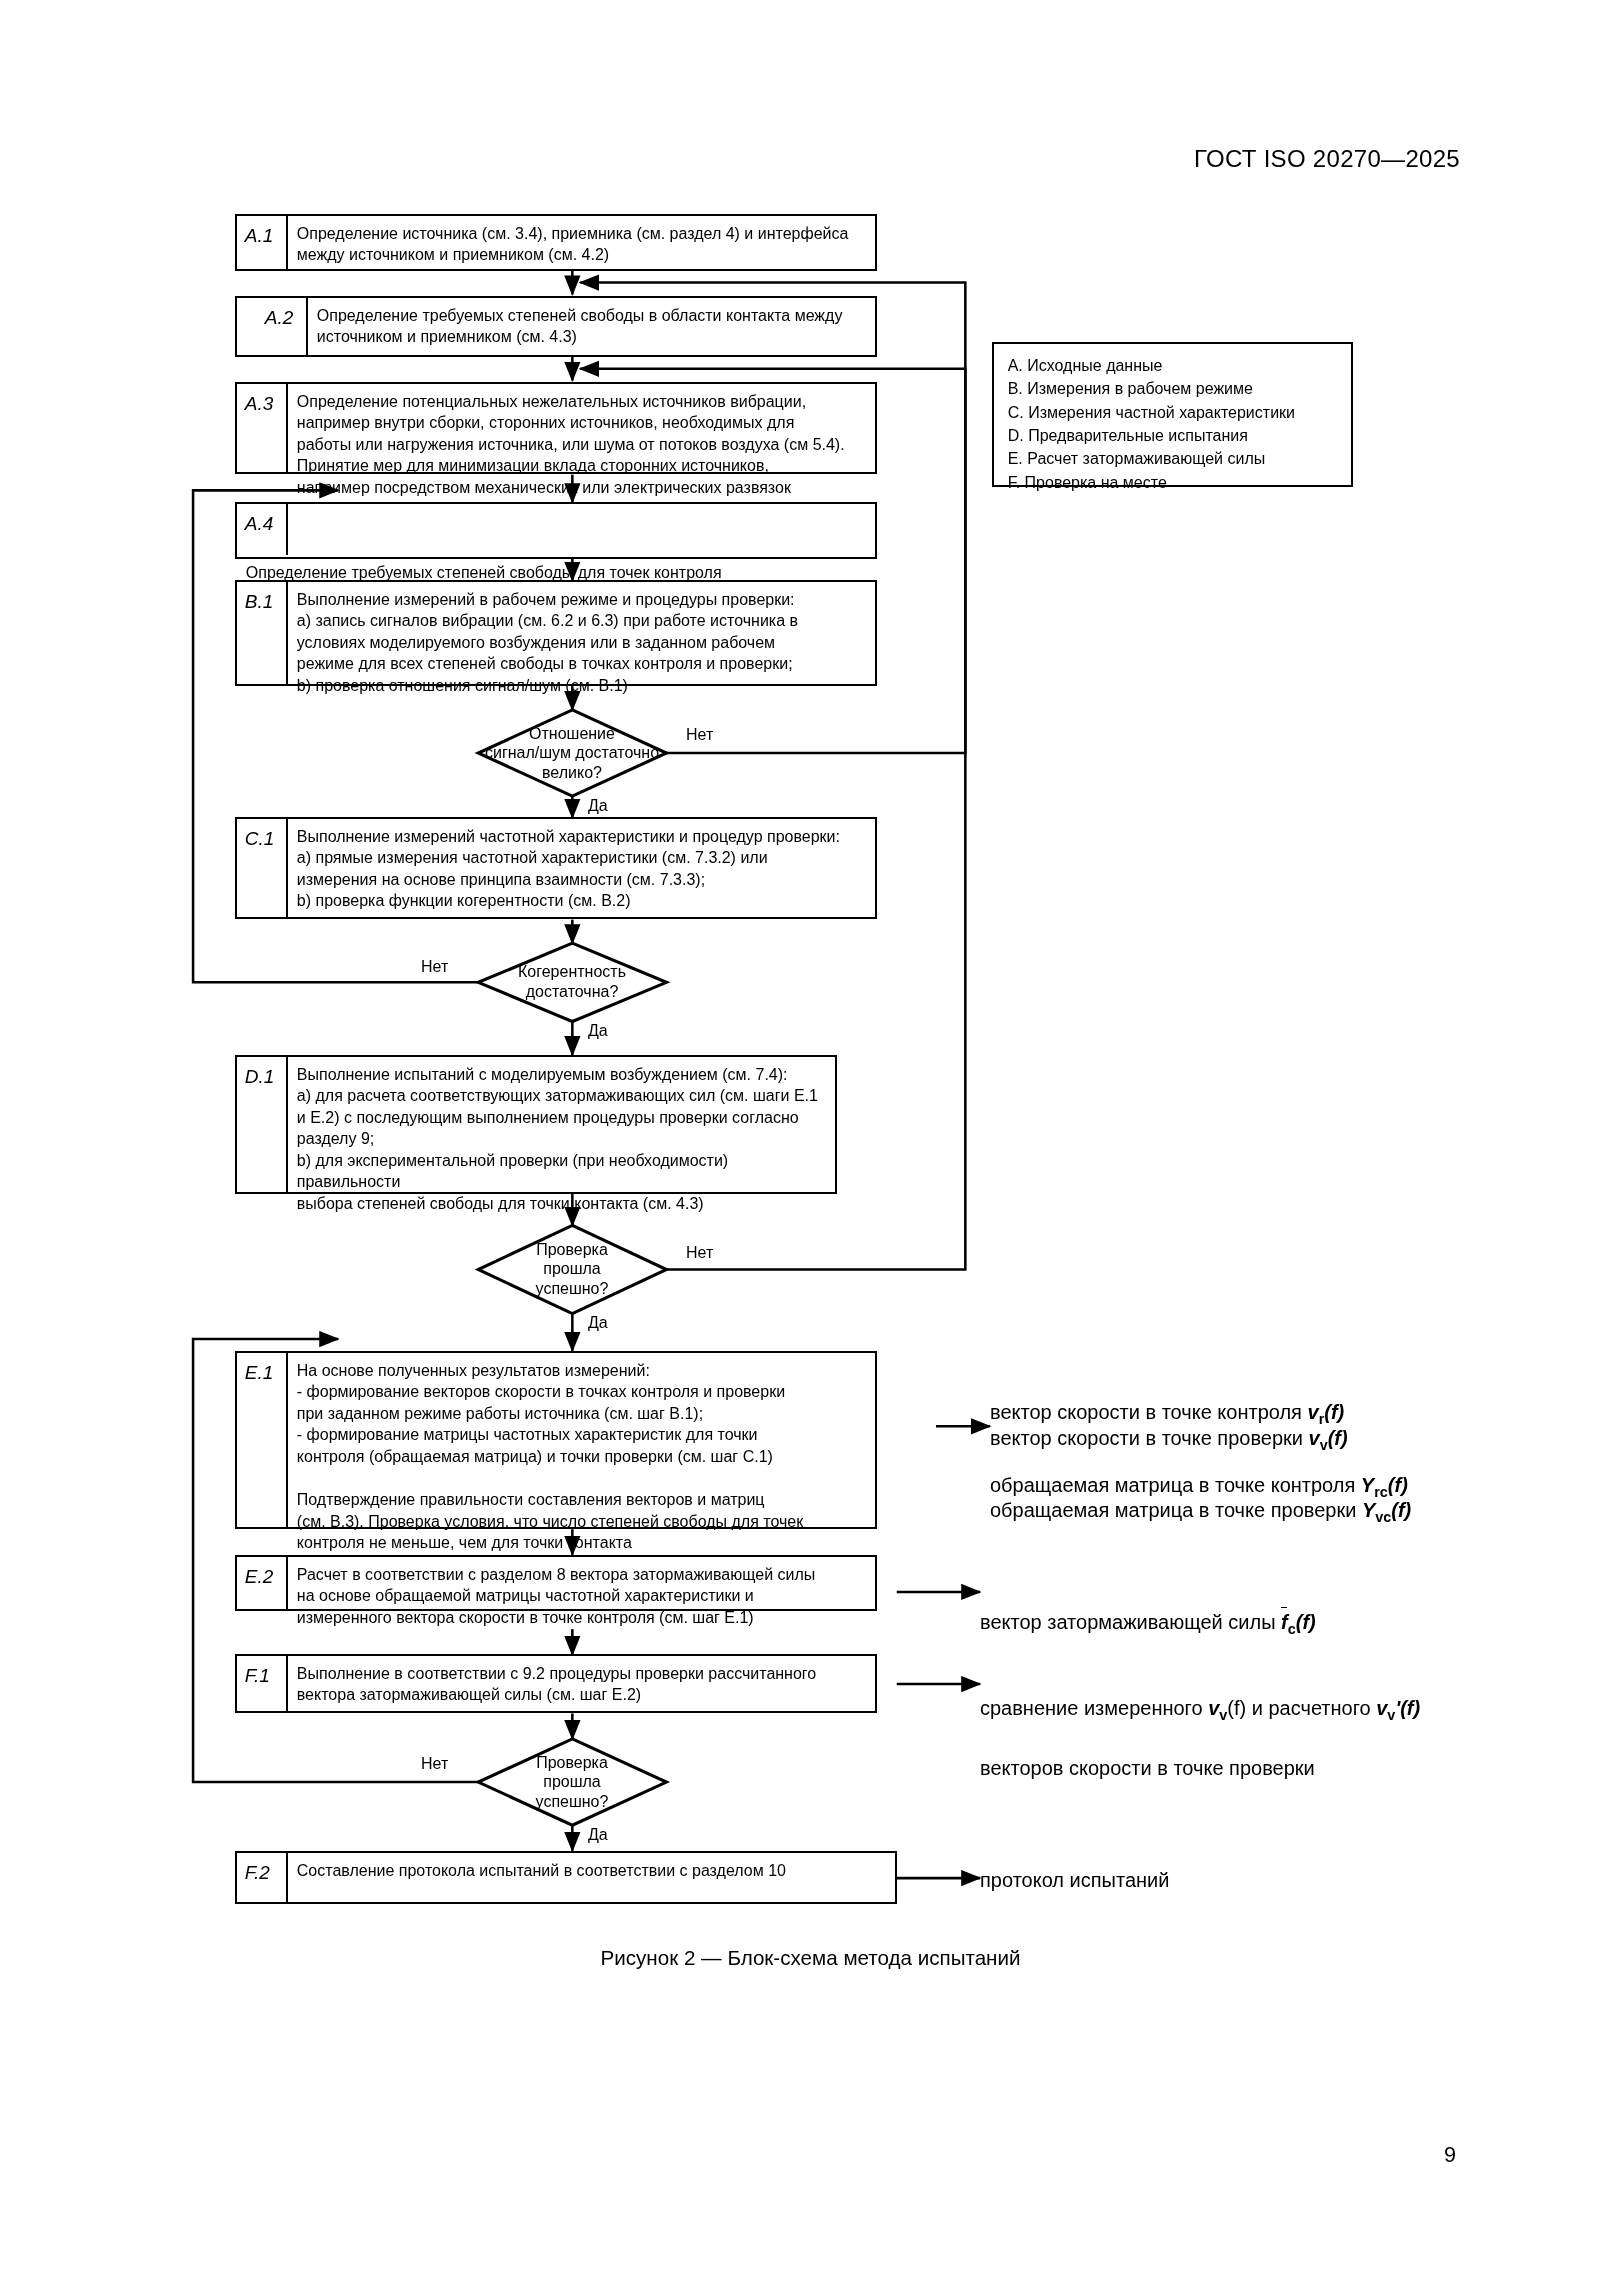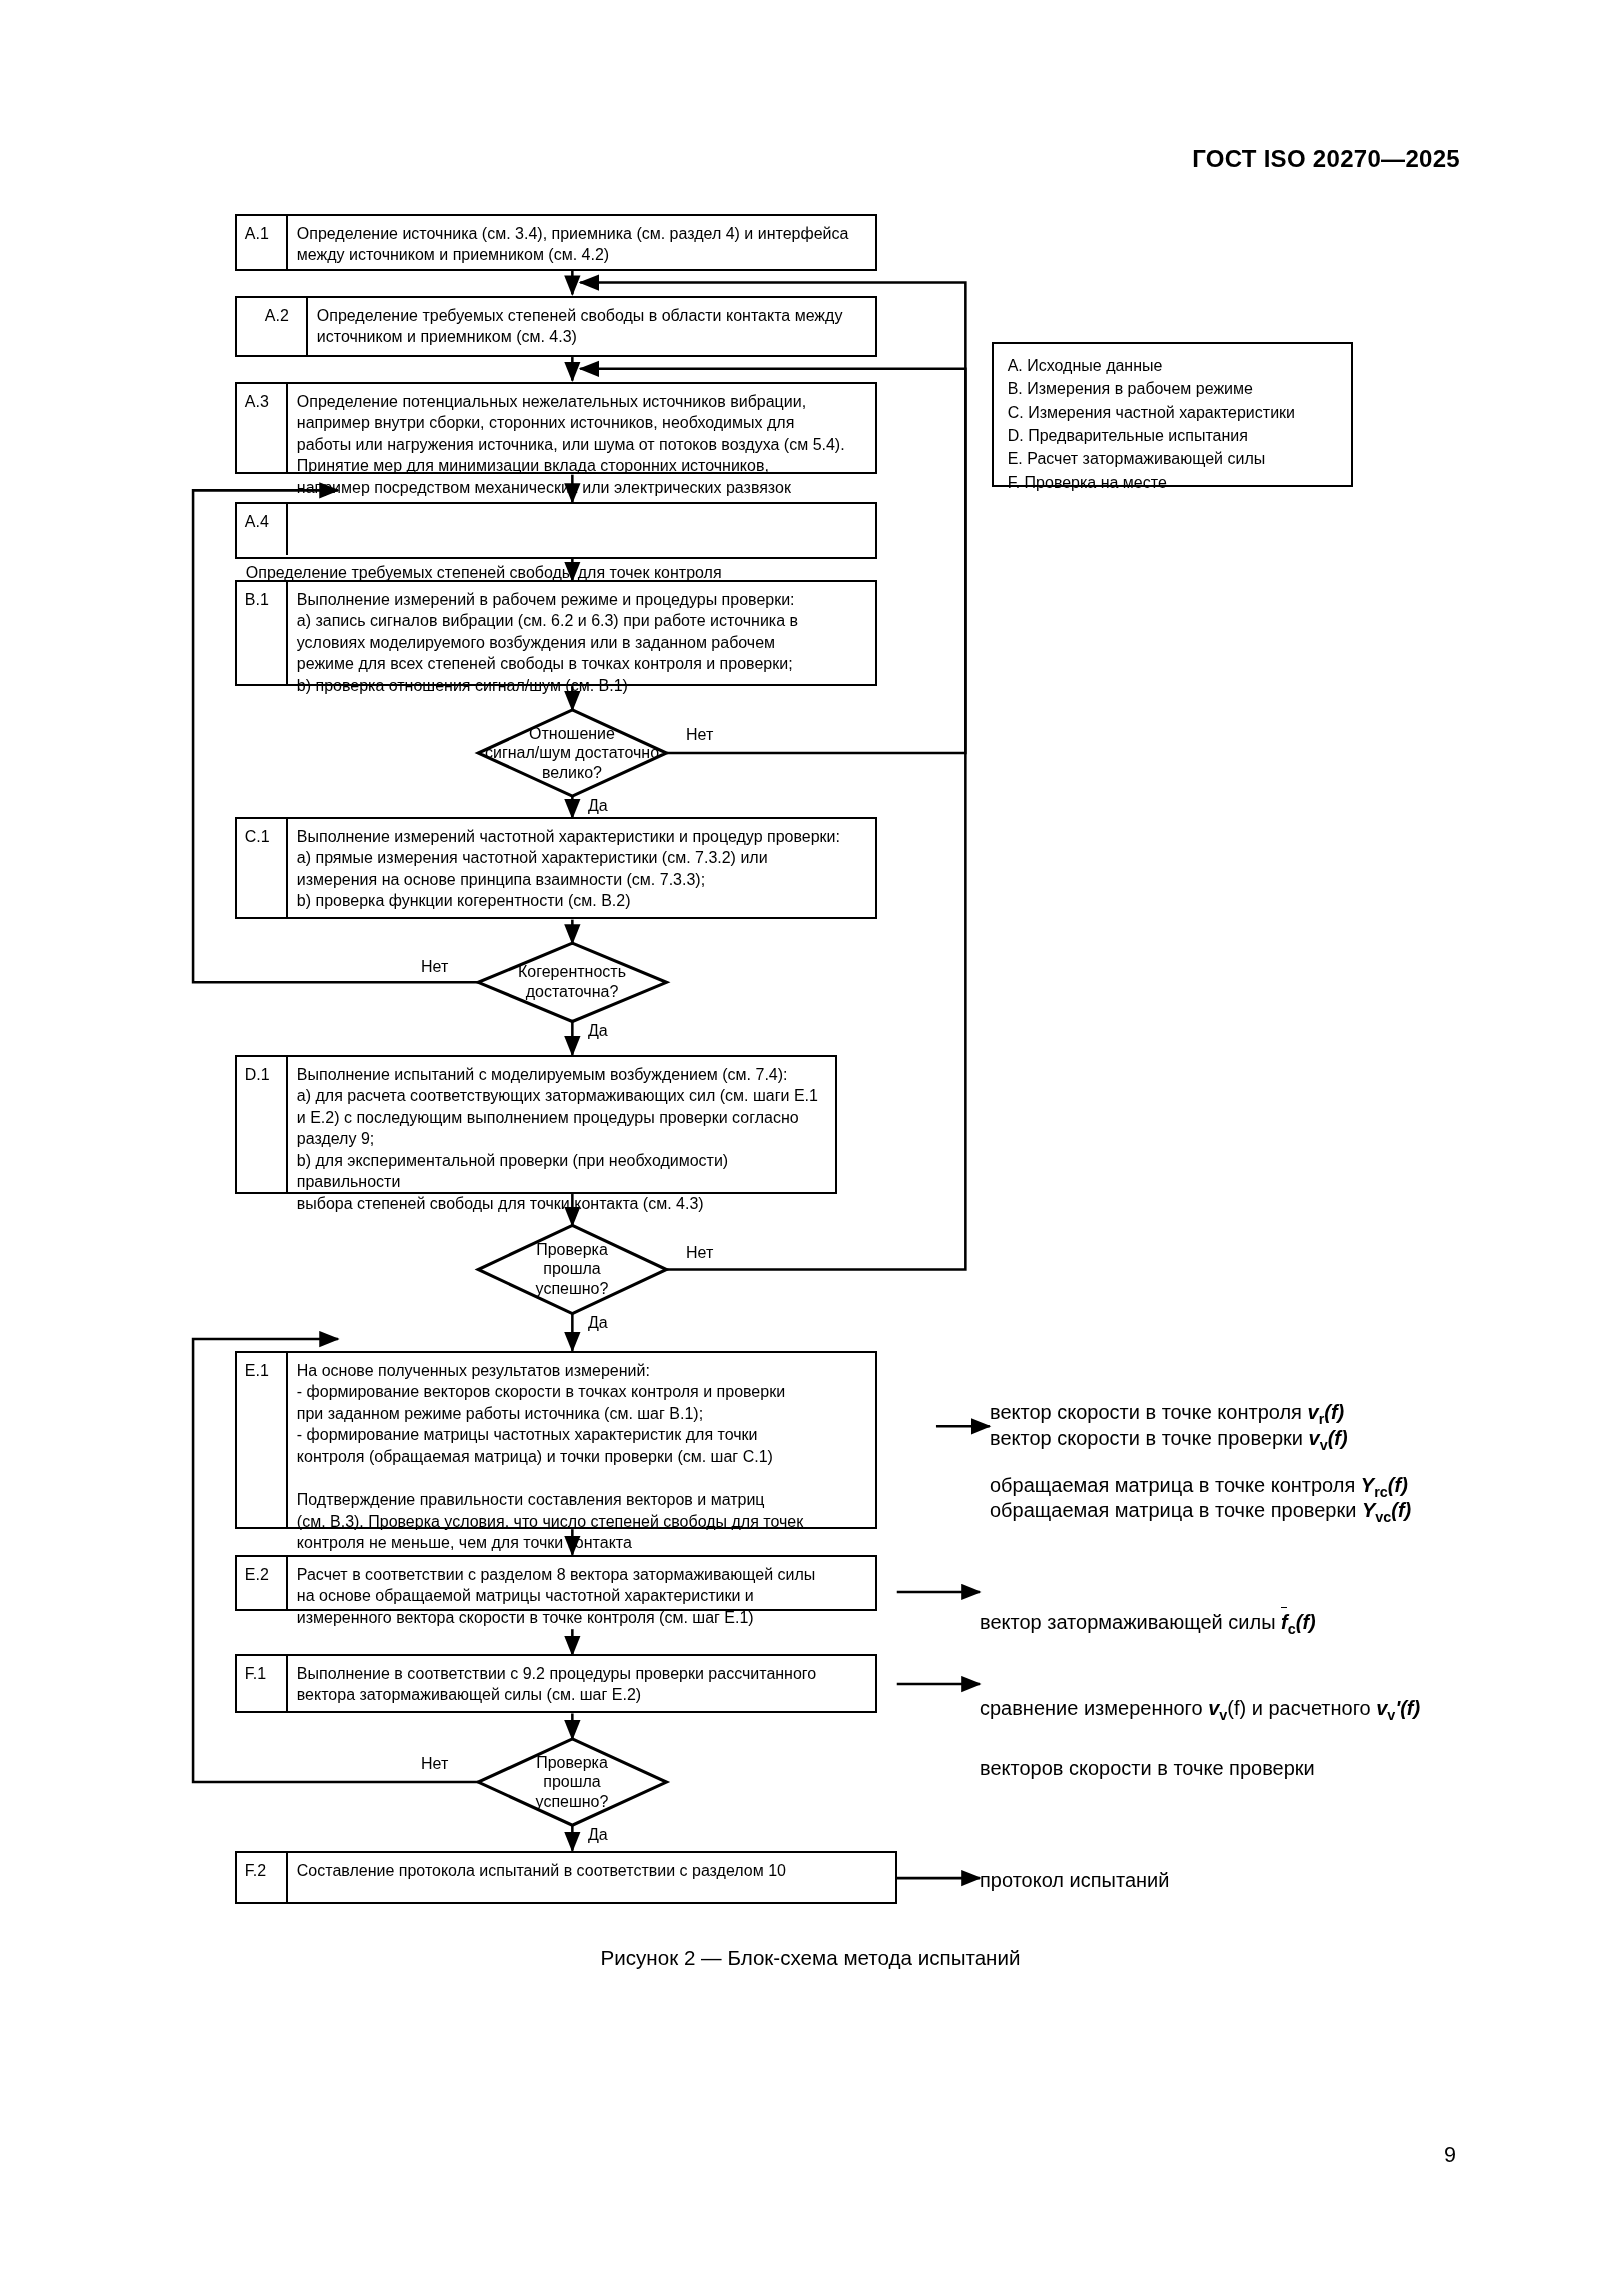"ГОСТ ISO 20270—2025" .page-header { font-weight: bold -> normal }
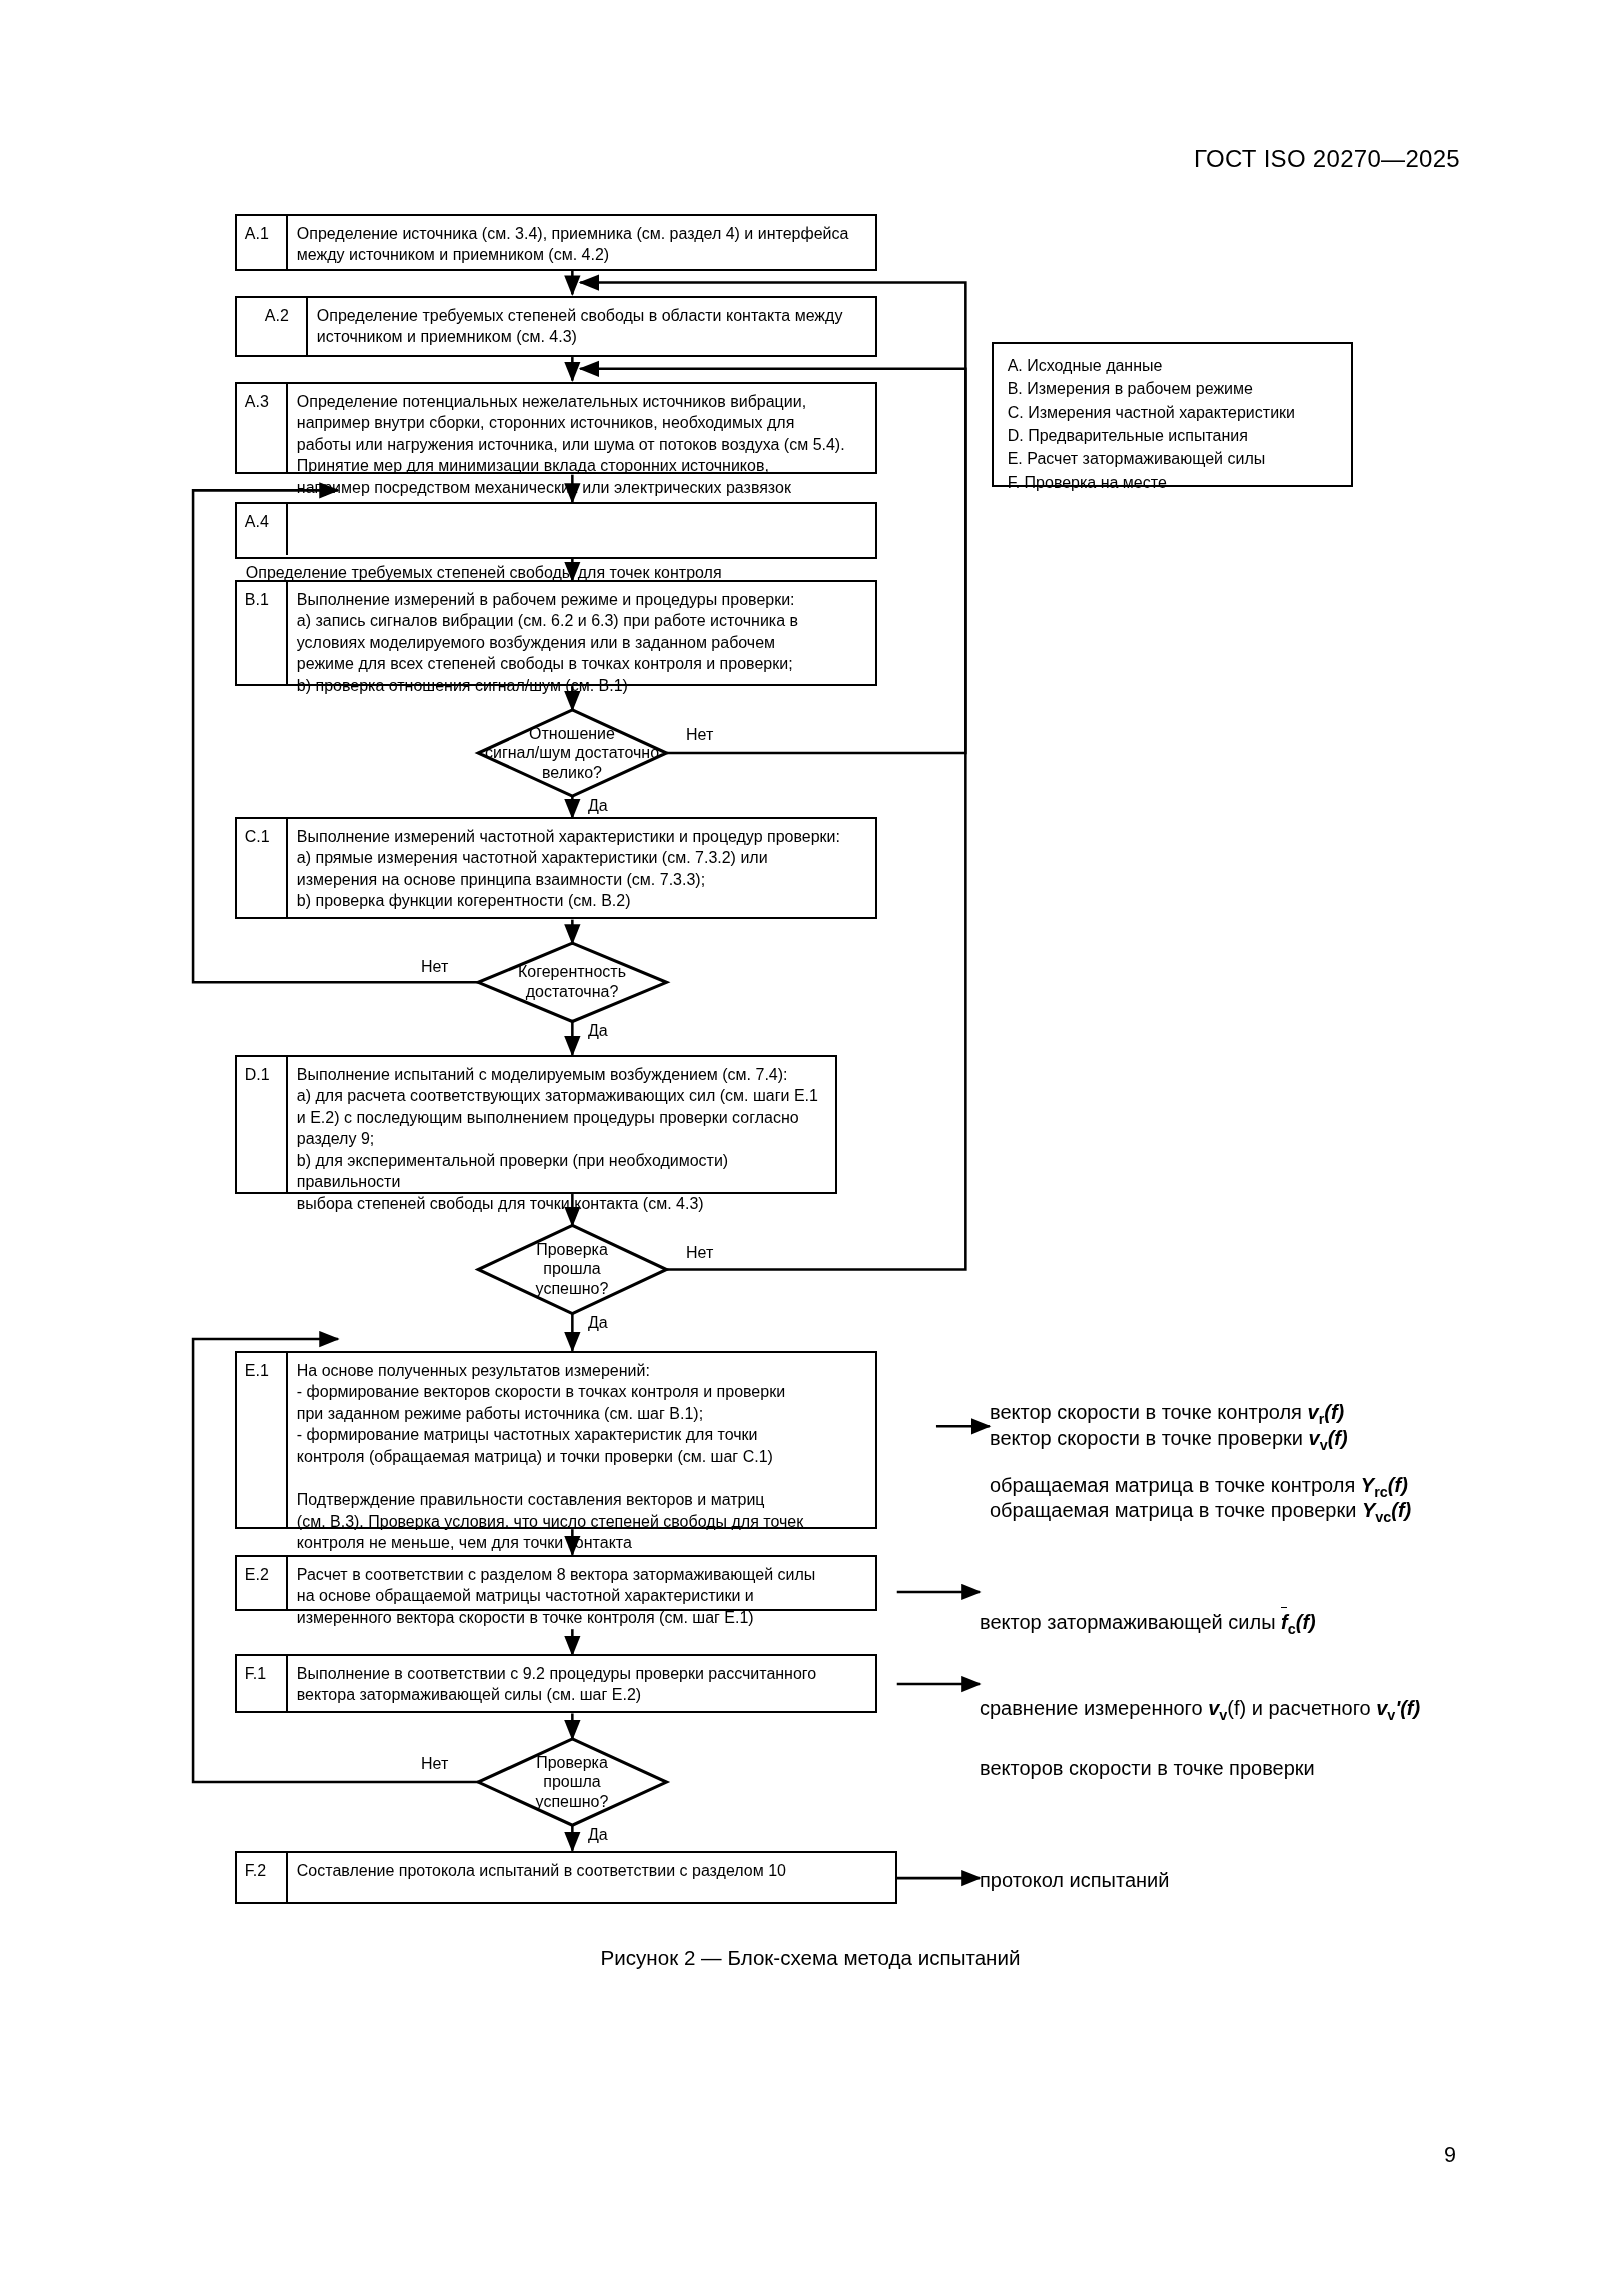"A.1" .pbox .tag { font-size: 16px -> 19px; font-style: none -> italic }
